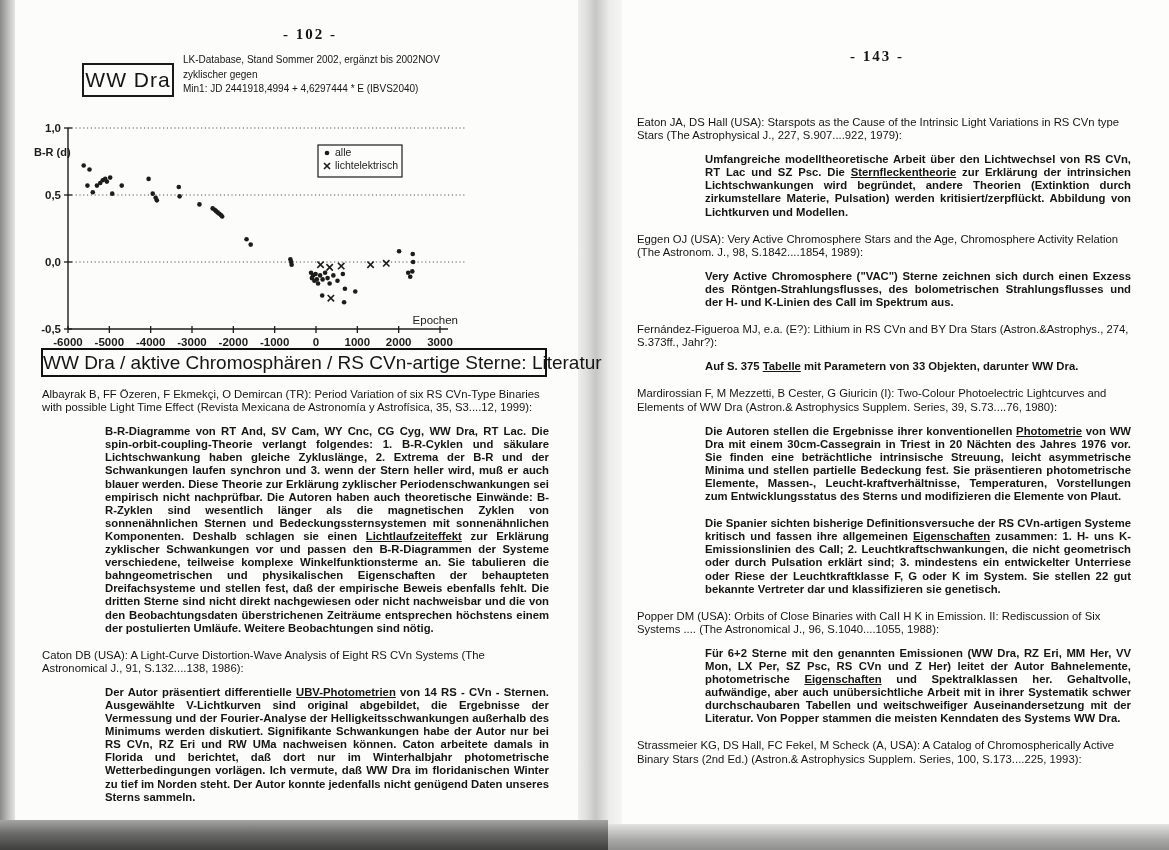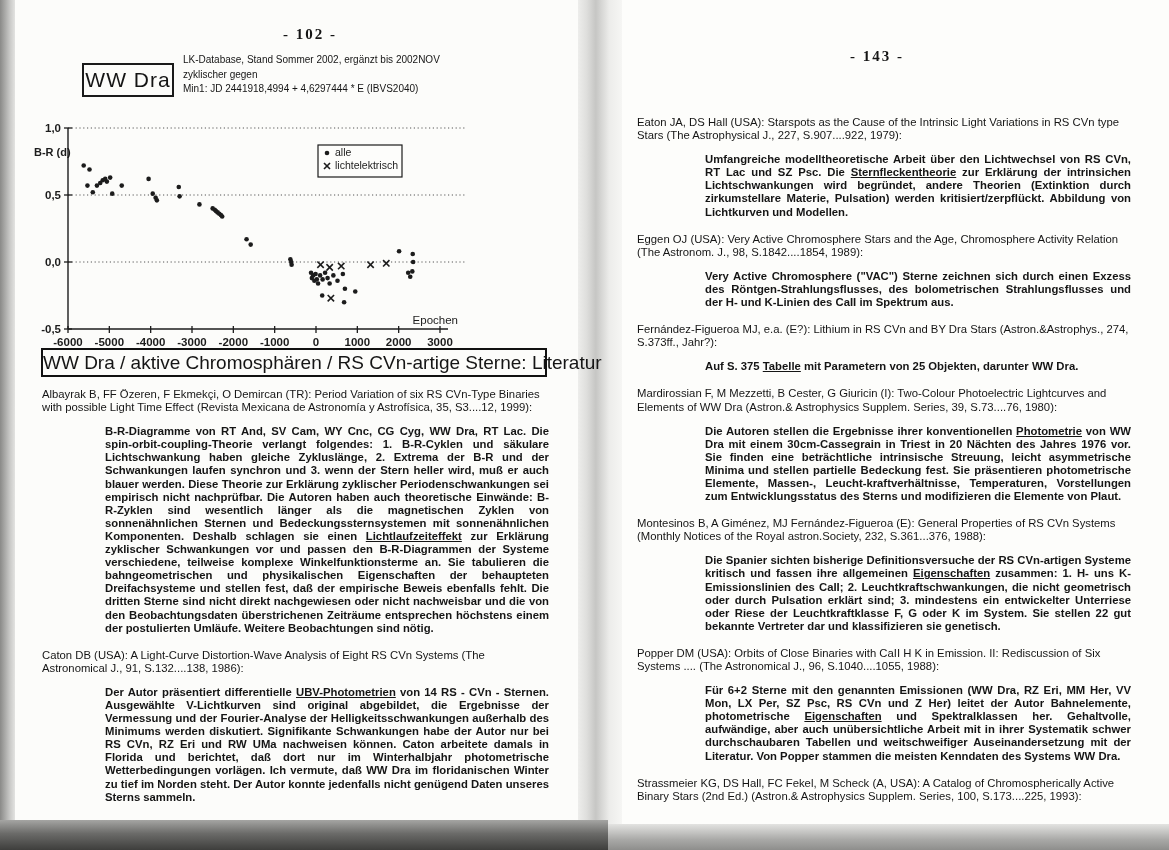"mit Parametern von 25 Objekten," span { text: 25 -> 33 }
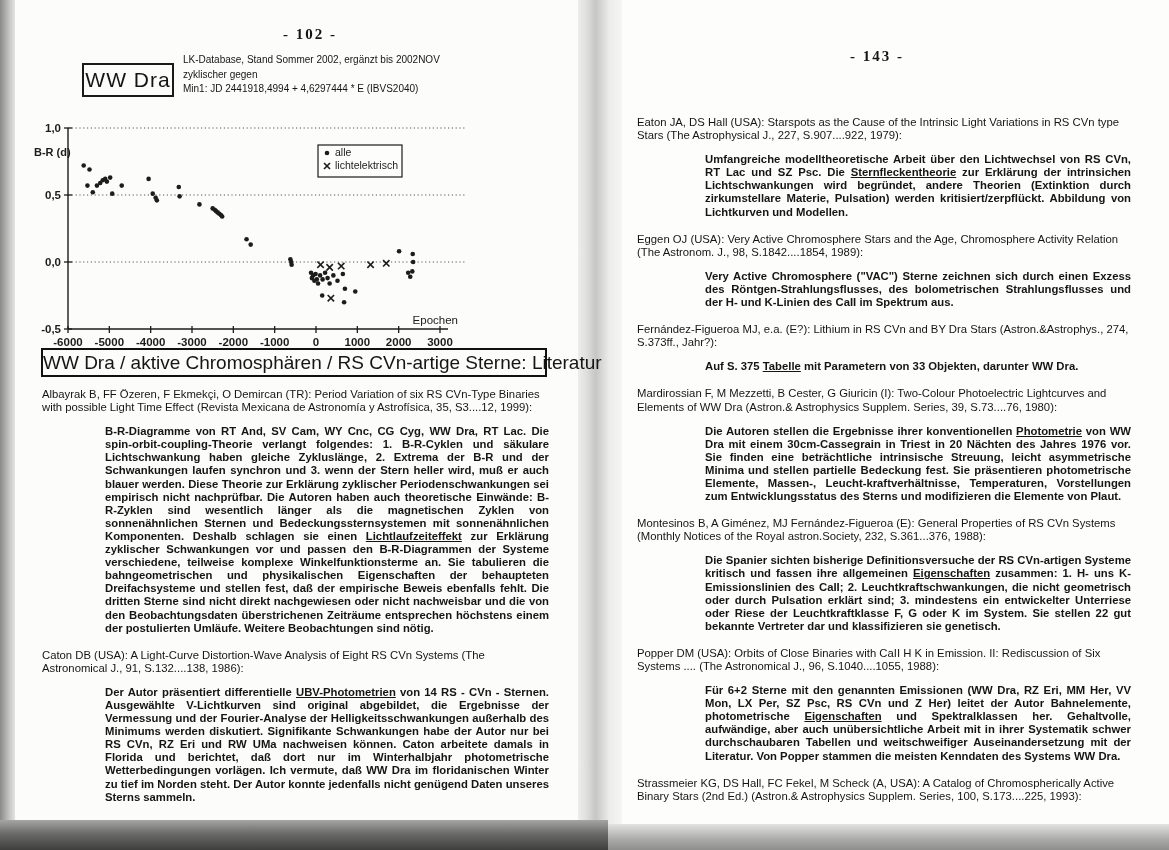"Montesinos B, A Giménez, MJ" div.e-head { html: <div>Montesinos B, A Giménez, MJ Fernández-Figueroa (E): General Properties of RS CVn Systems (Monthly Notices of the Royal astron.Society, 232, S.361...376, 1988):</div> -> none }
